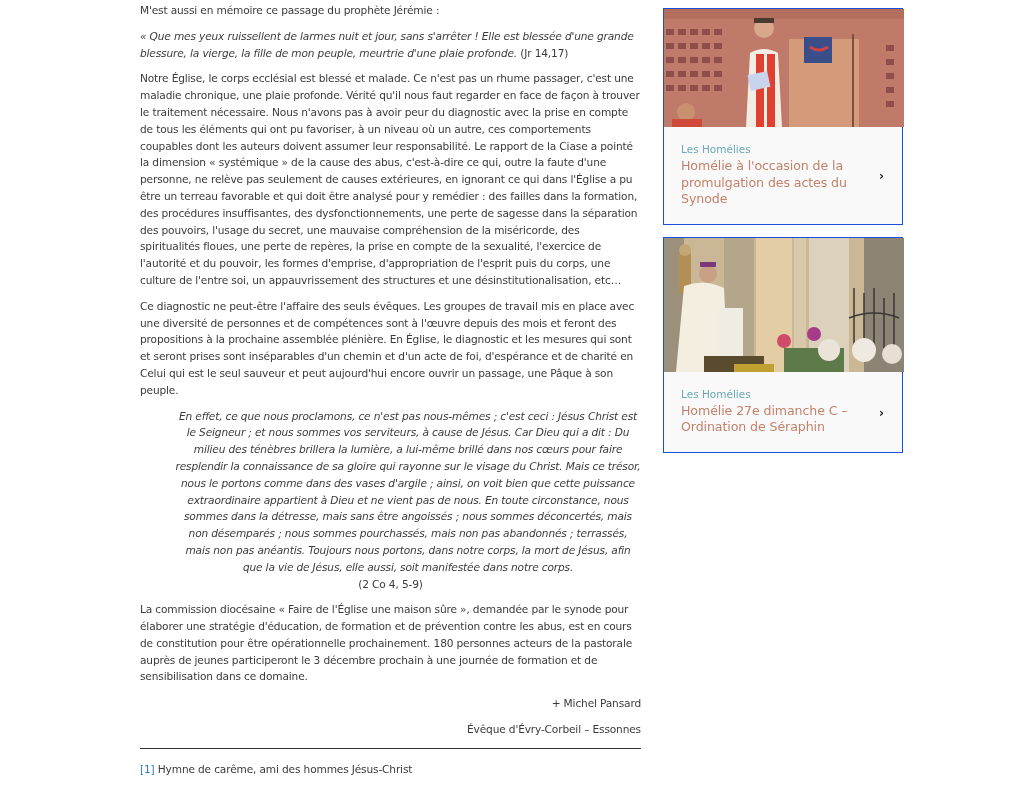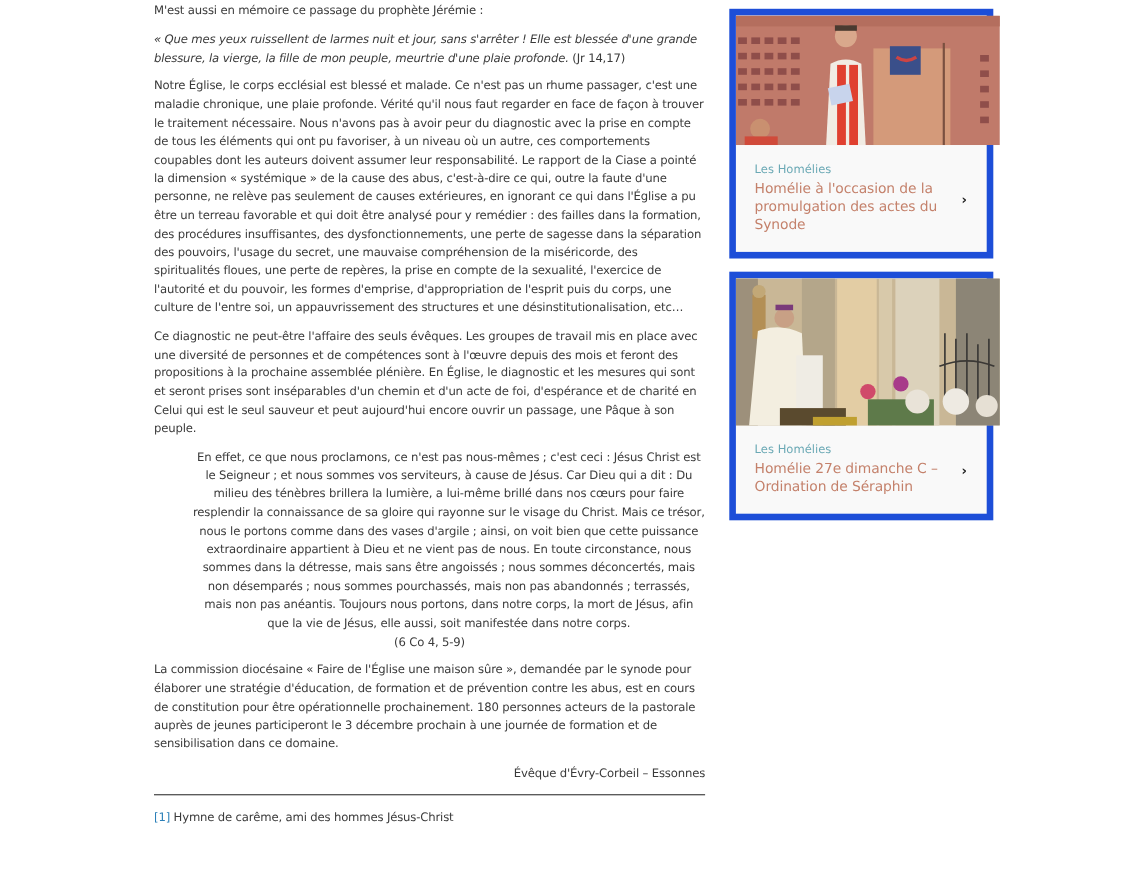"Les Homélies" .card { border: 6px solid #1d4ed8 -> 1px solid #1d4ed8 }
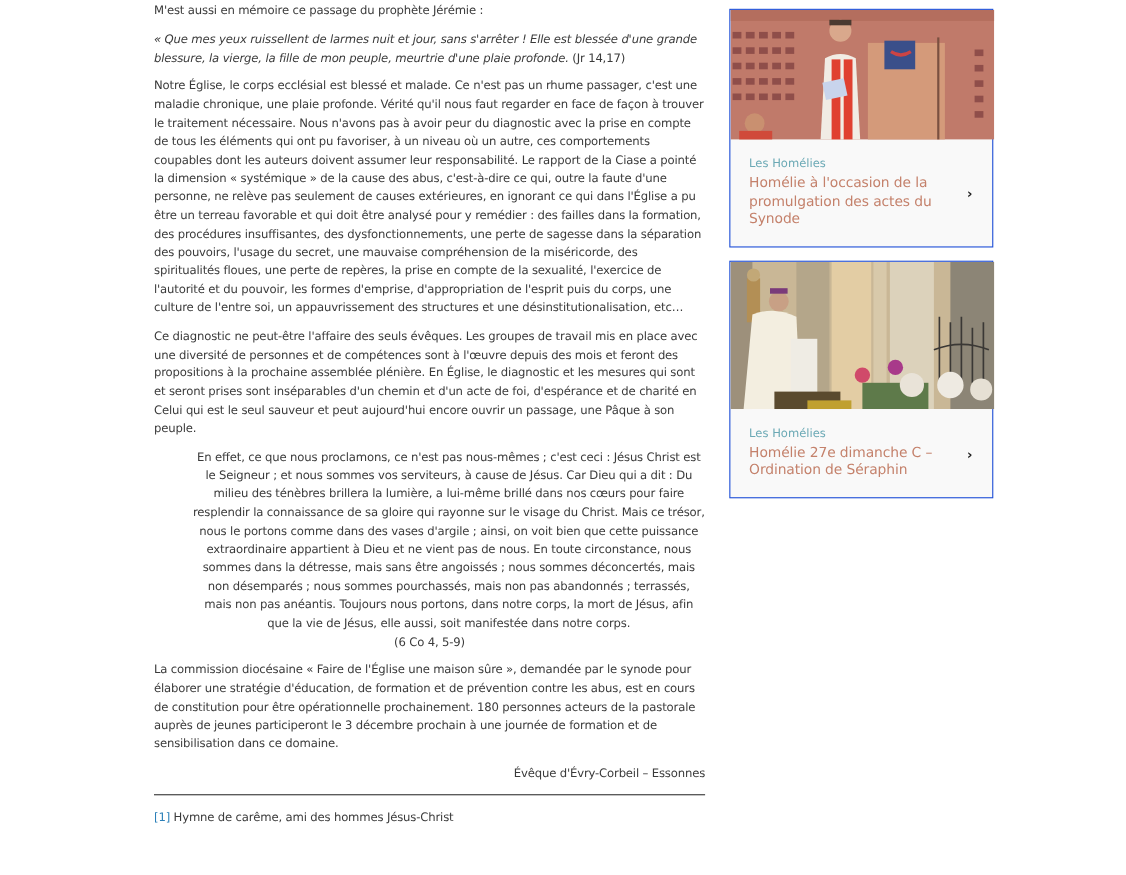"En effet, ce que nous" .quote-block .q { font-style: none -> italic }
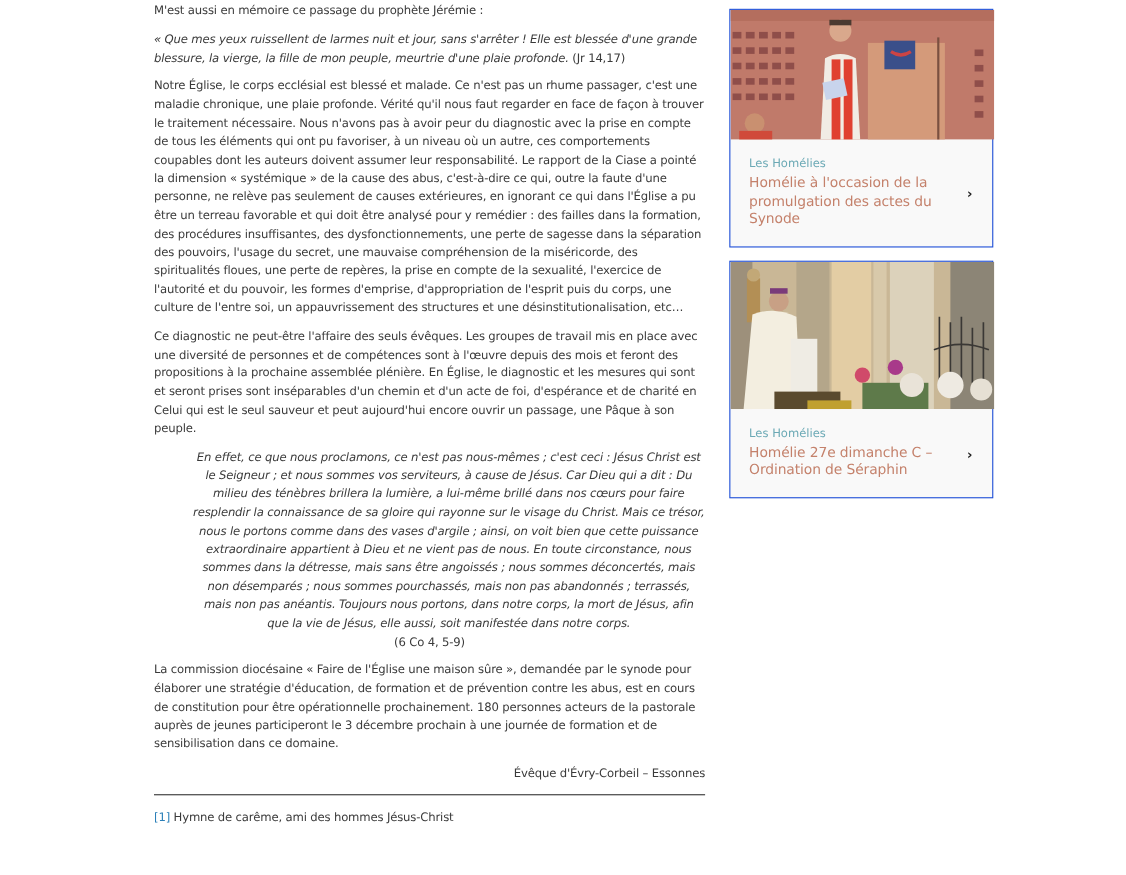"(6 Co 4, 5-9)" span.ref { text: 6 -> 2 }
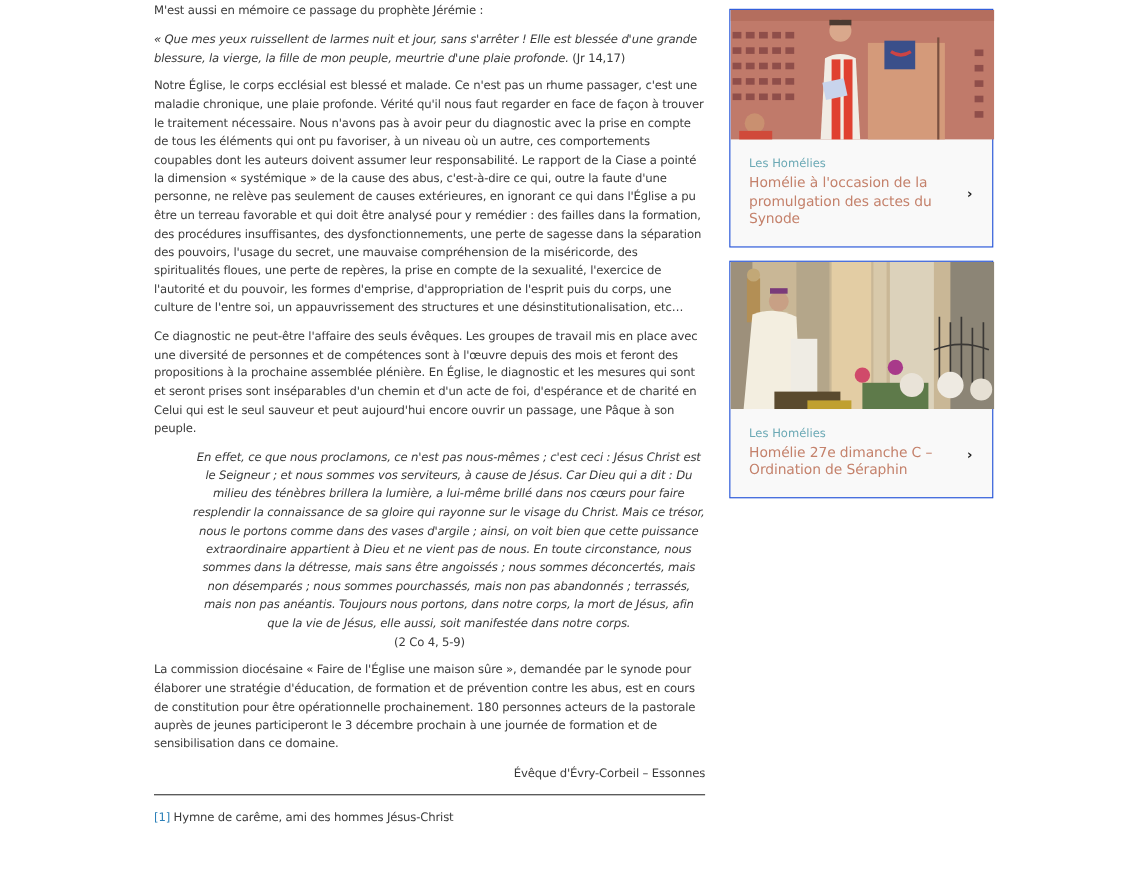"+ Michel Pansard" p.sign { html: none -> <p>+ Michel Pansard</p> }
